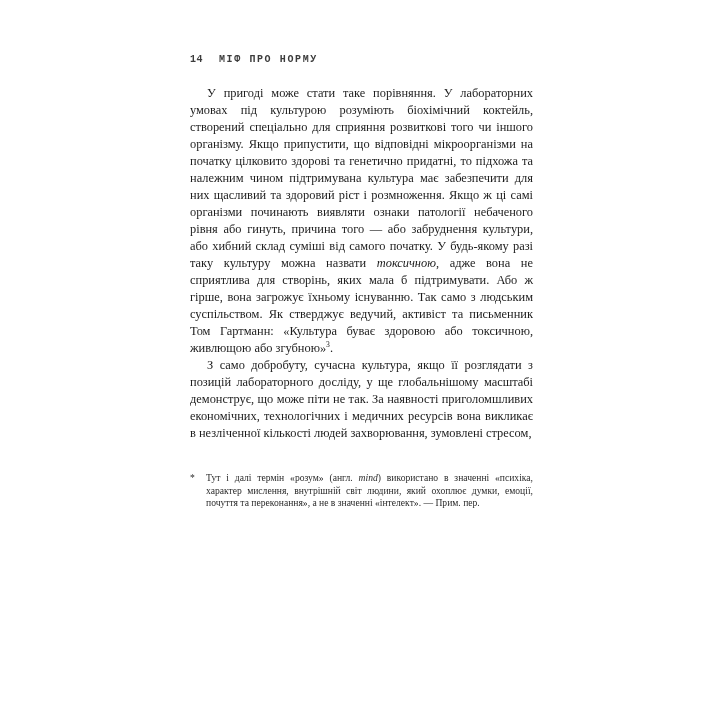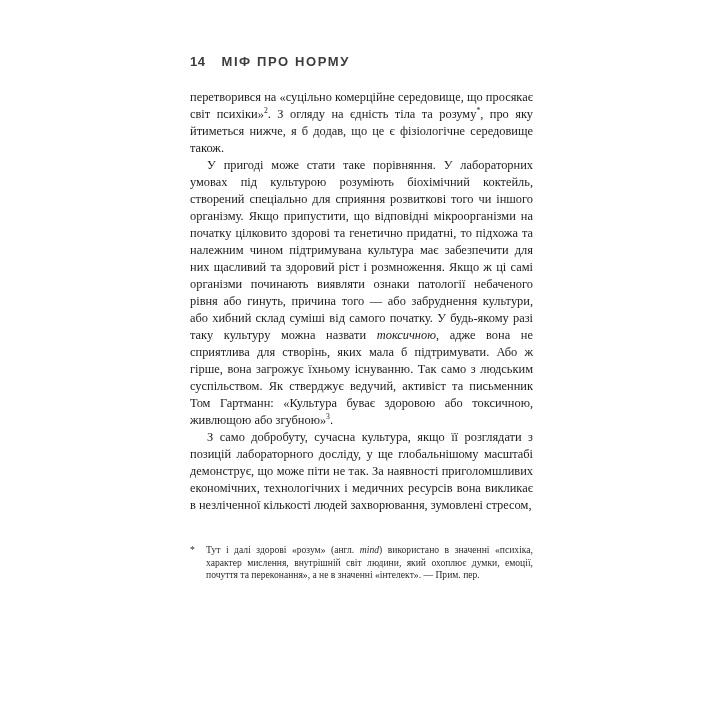"14" .running-header { font-family: Liberation Sans, sans-serif -> Liberation Mono, monospace; font-size: 13px -> 10px }
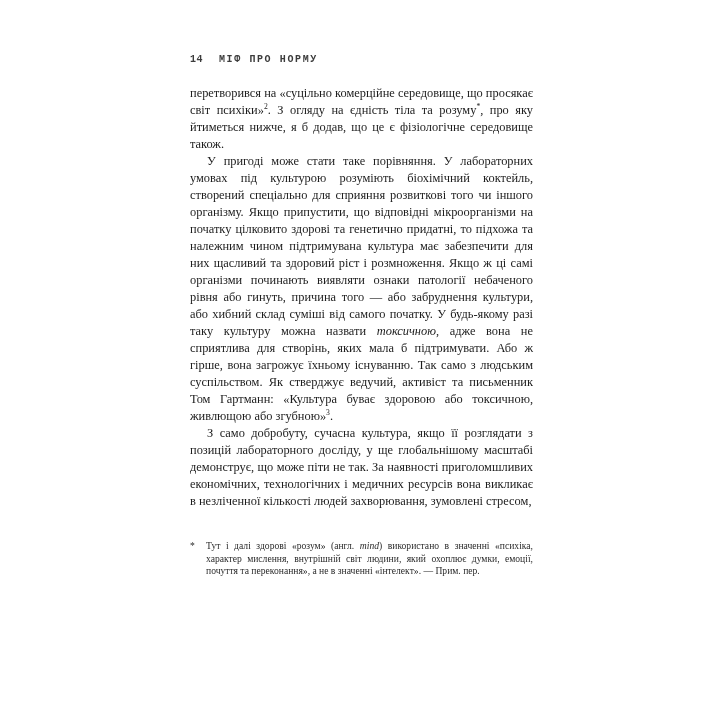"перетворився на «суцільно комерційне" p.para { html: <p><span>перетворився на «суцільно комерційне середовище, що просякає світ психіки»</span><sup>2</sup><span>. З огляду на єдність тіла та розуму</span><sup>*</sup><span>, про яку йтиметься нижче, я б додав, що це є фізіологічне середовище також.</span></p> -> none }
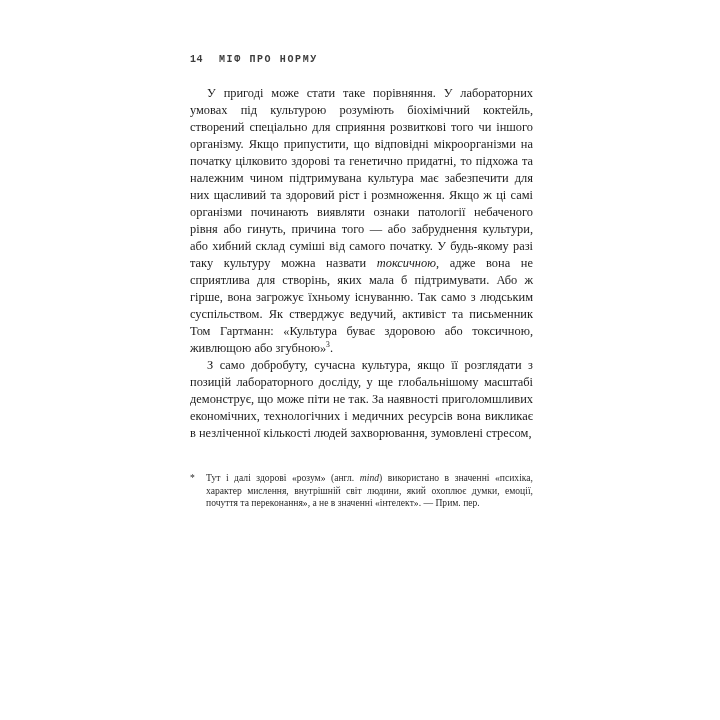"Тут і далі здорові «розум»" span { text: здорові -> термін }
